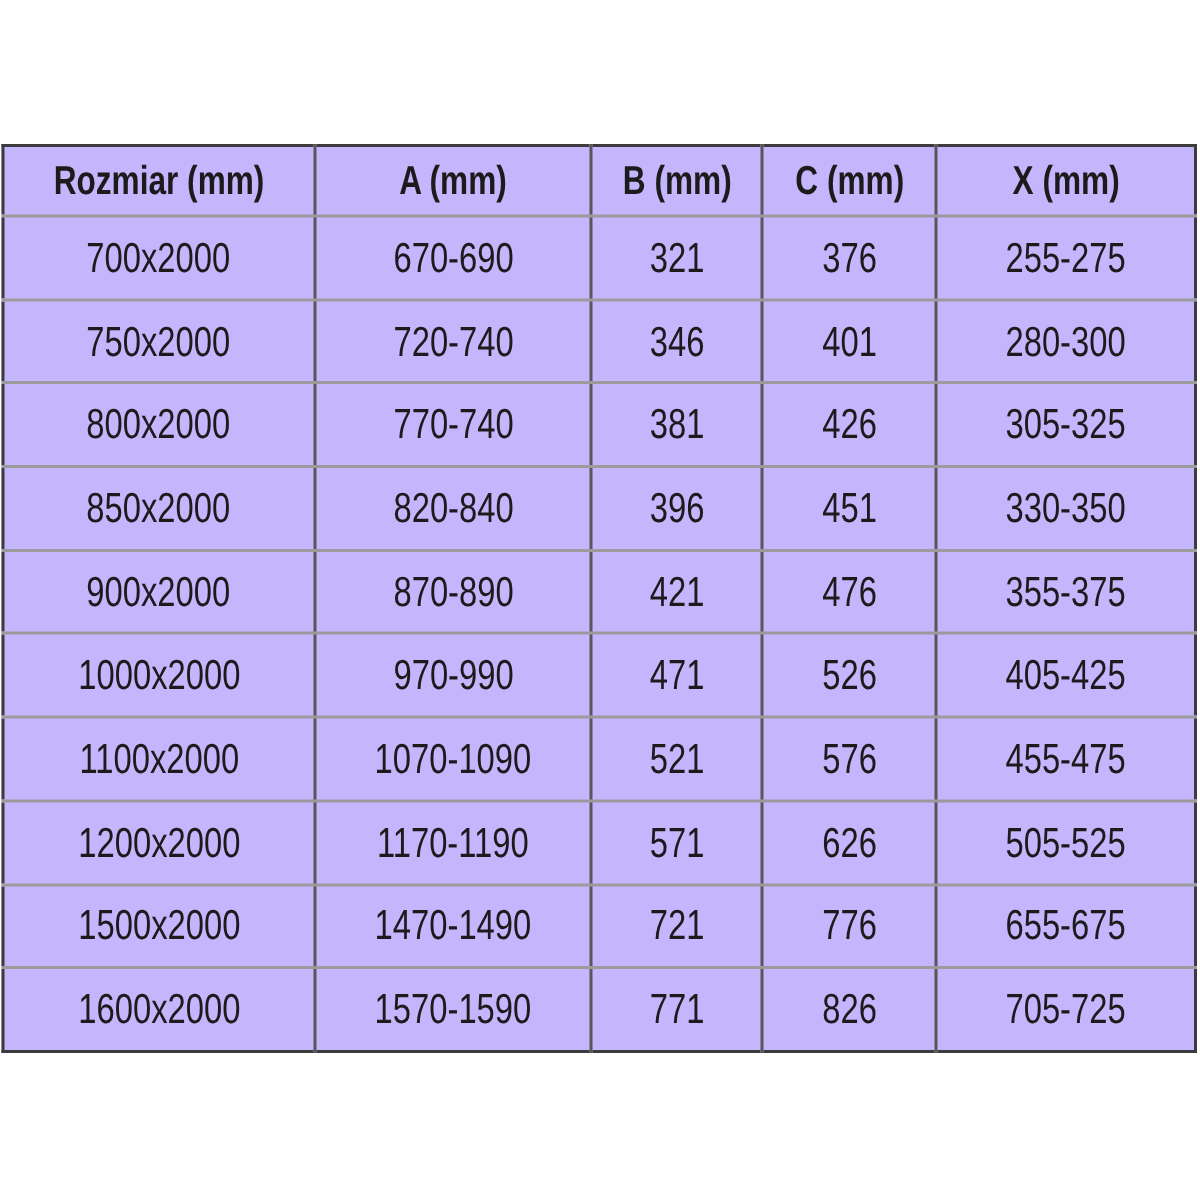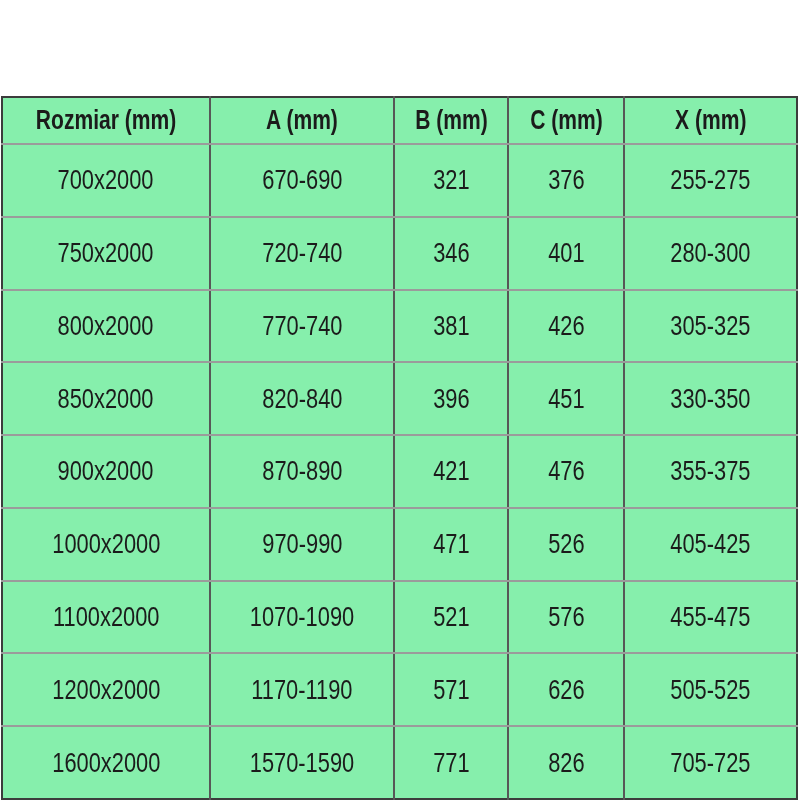"Rozmiar (mm)" table.size-table { background: #86efac -> #c4b5fd; height: 704px -> 606px }
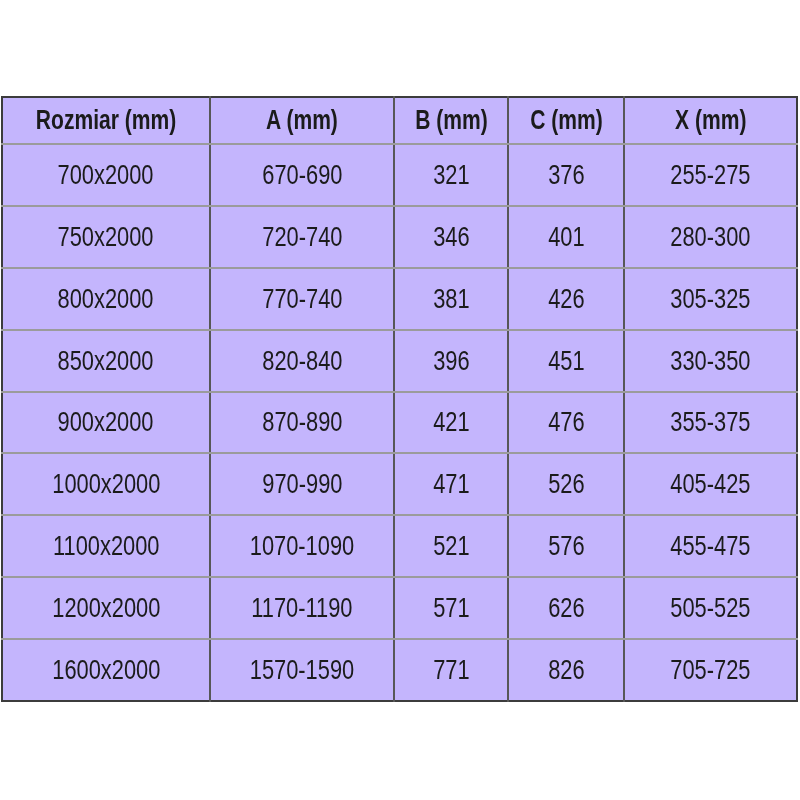"1500x2000" tr { html: none -> <tr> <td><span>1500x2000</span></td> <td><span>1470-1490</span></td> <td><span>721</span></td> <td><span>776</span></td> <td><span>655-675</span></td> </tr> }
